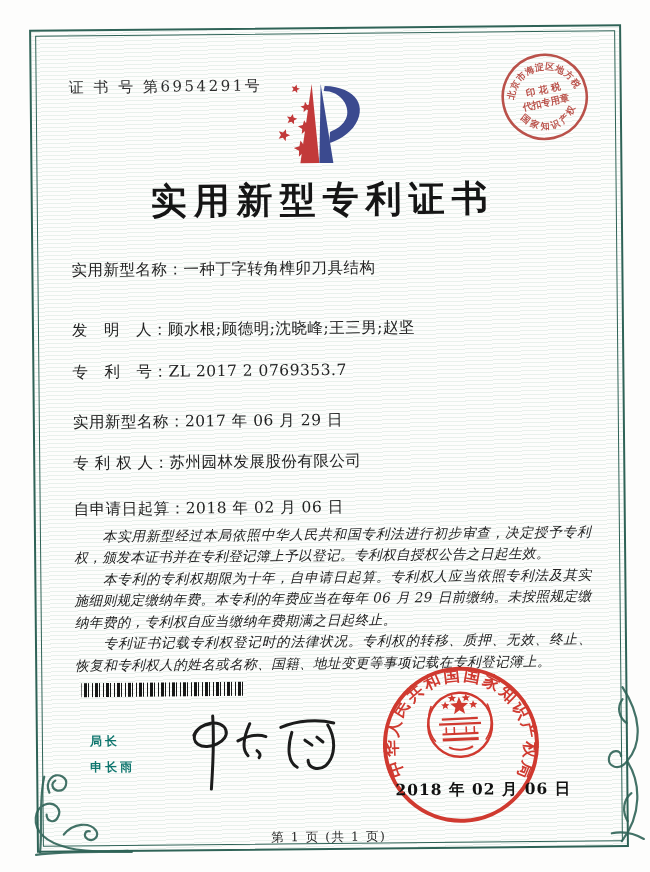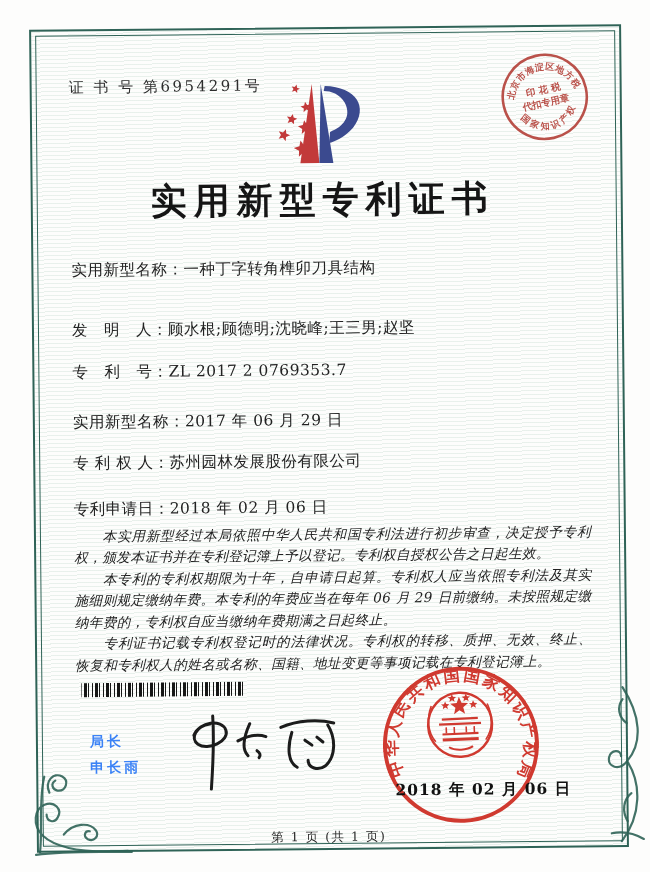"专利申请日：" span.label { text: 专利申请日 -> 自申请日起算 }
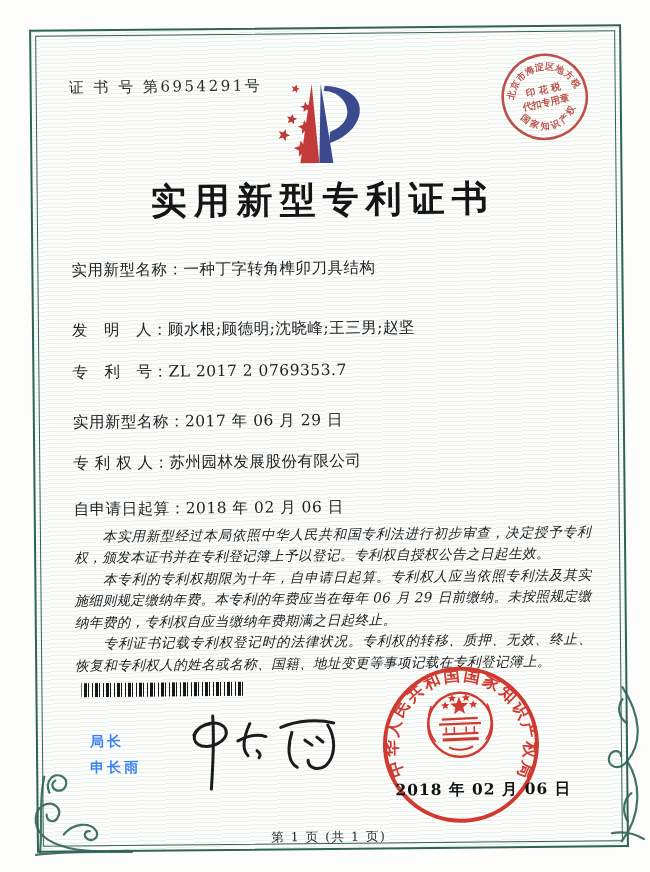"局长" .signer-role, .signer-name { color: #3b82f6 -> #0f766e; font-size: 14px -> 12px }
